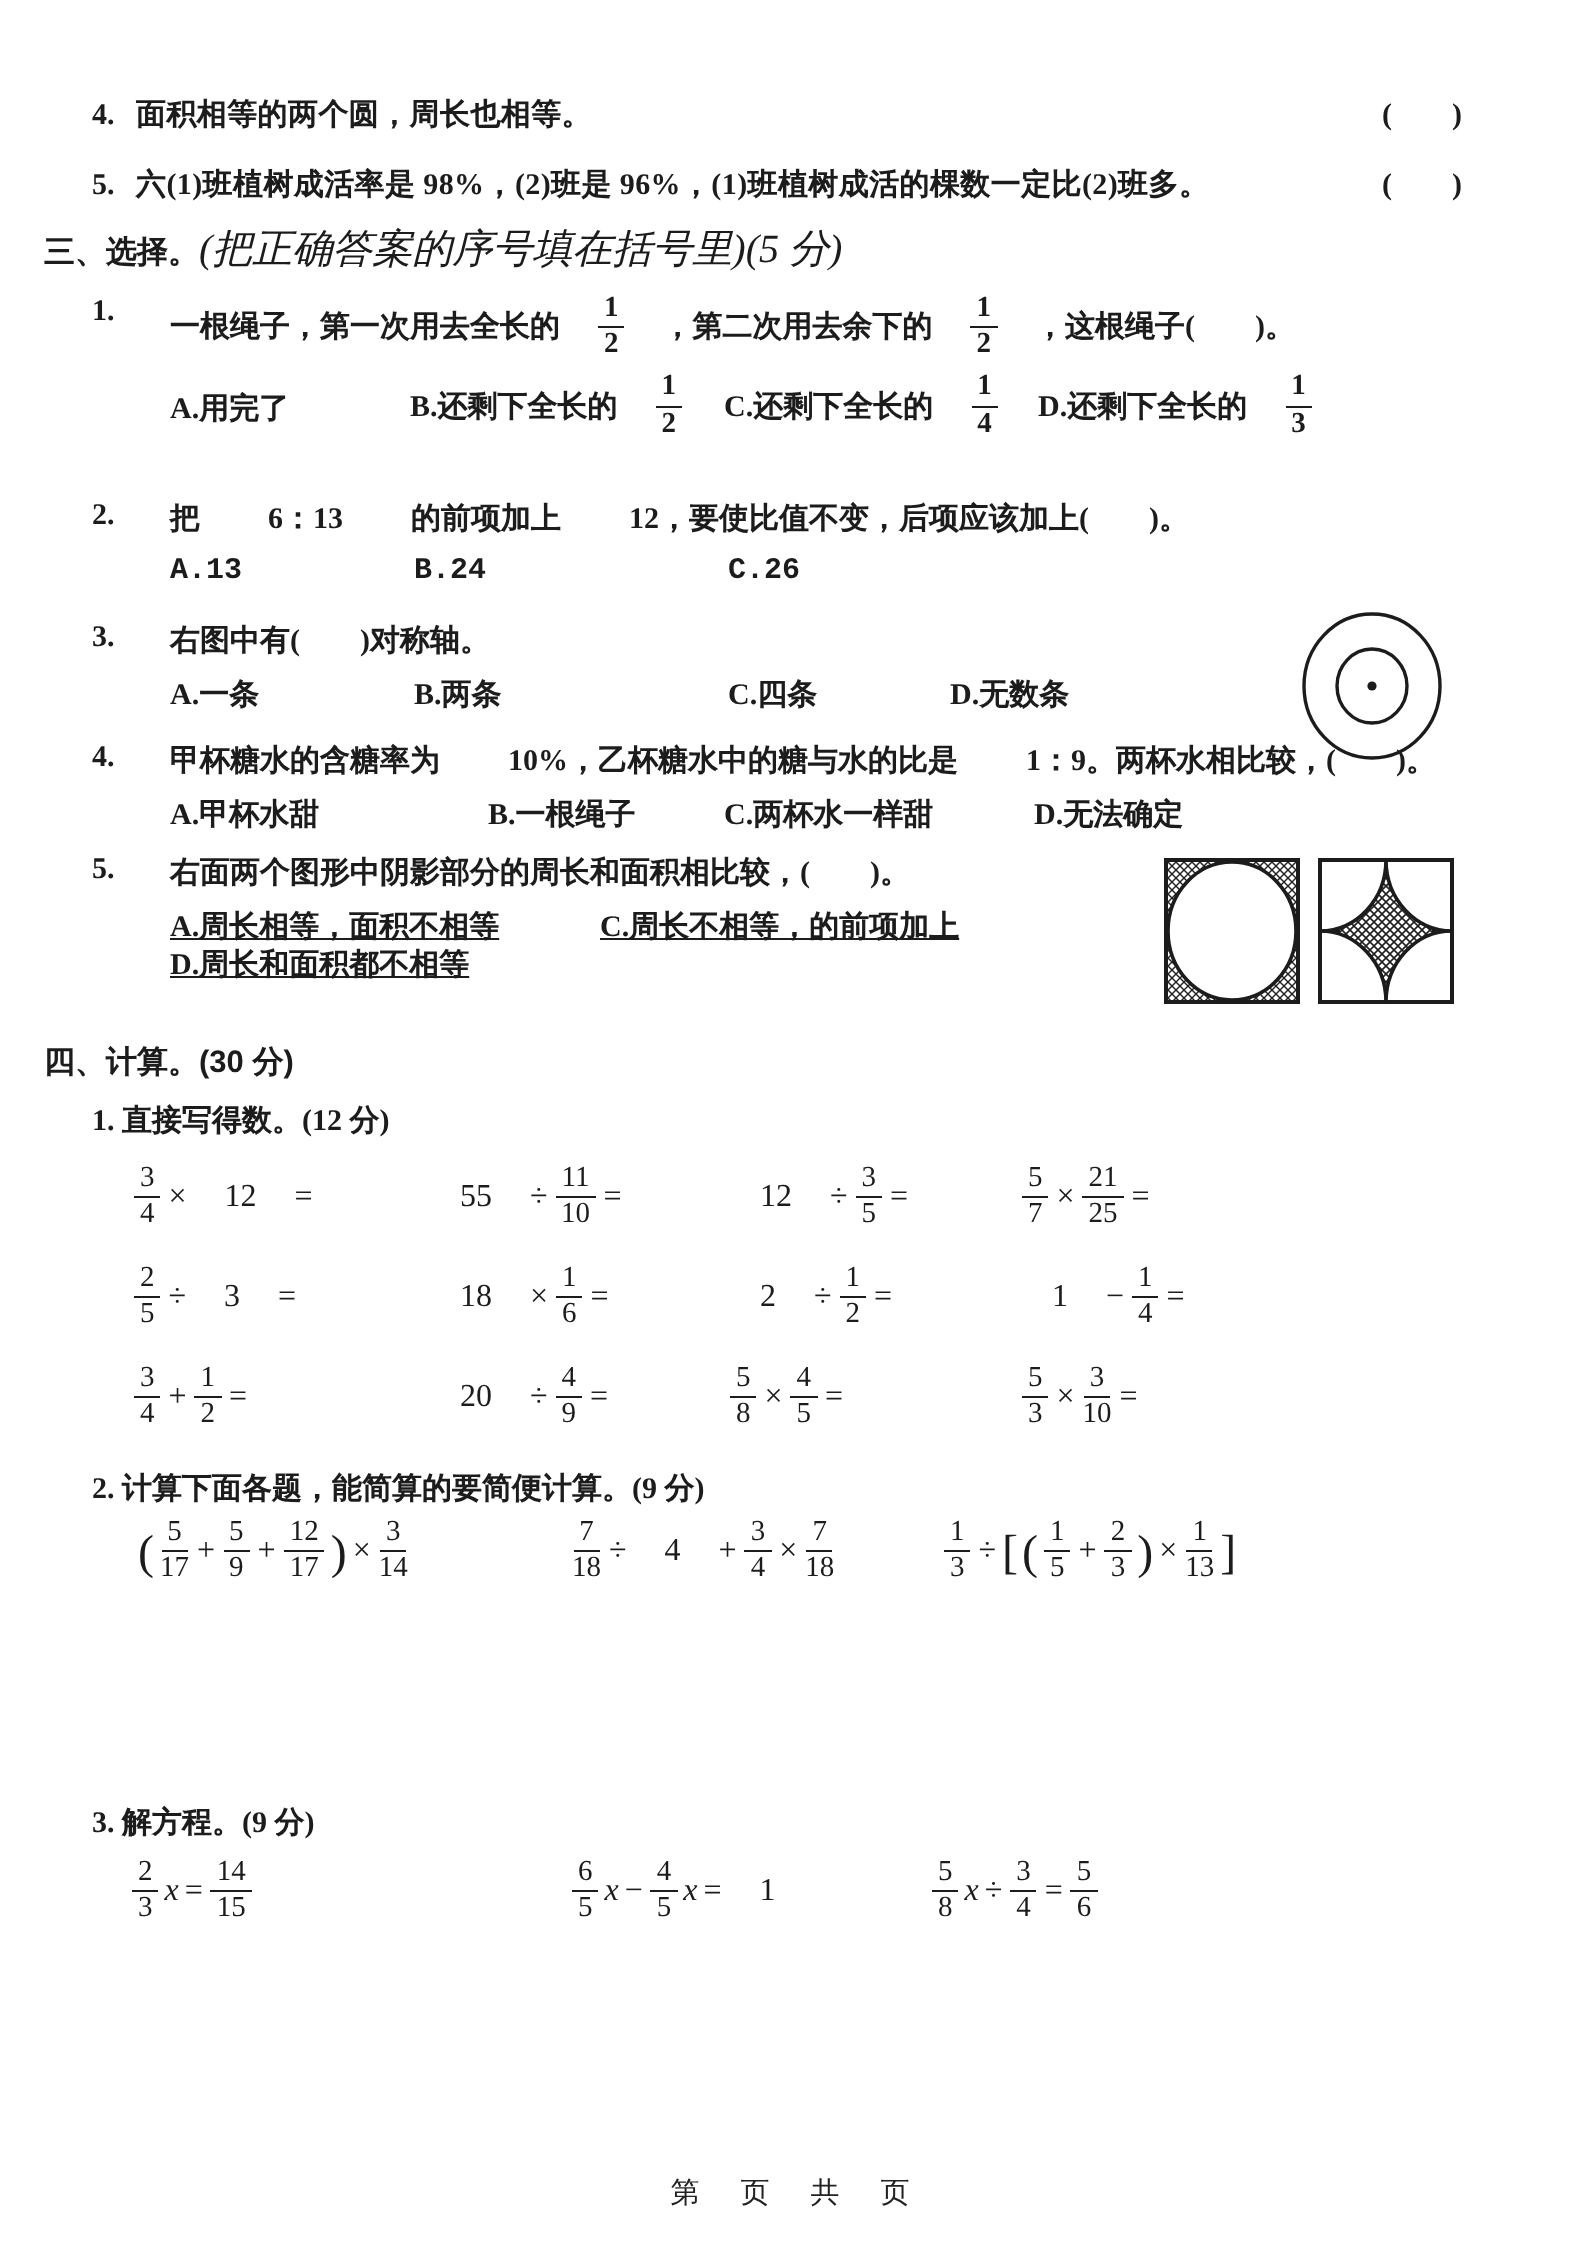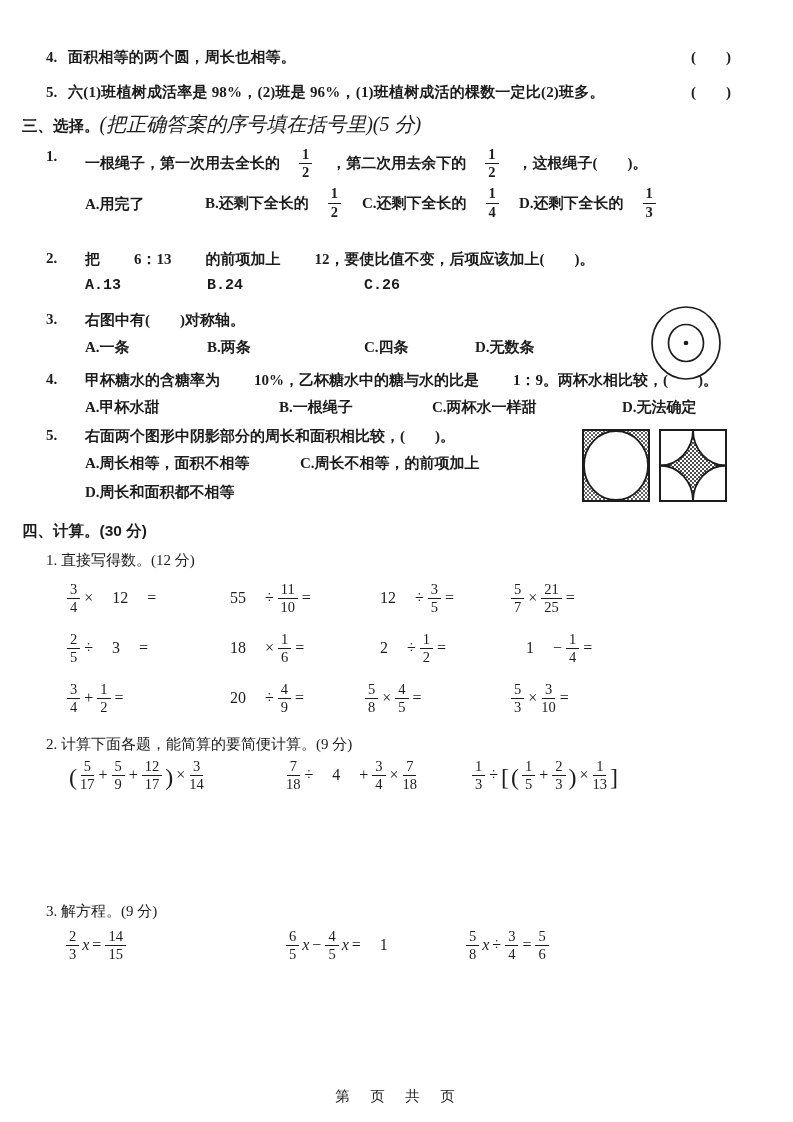"A.甲杯水甜" .opts-4 { gap: 35px -> none }
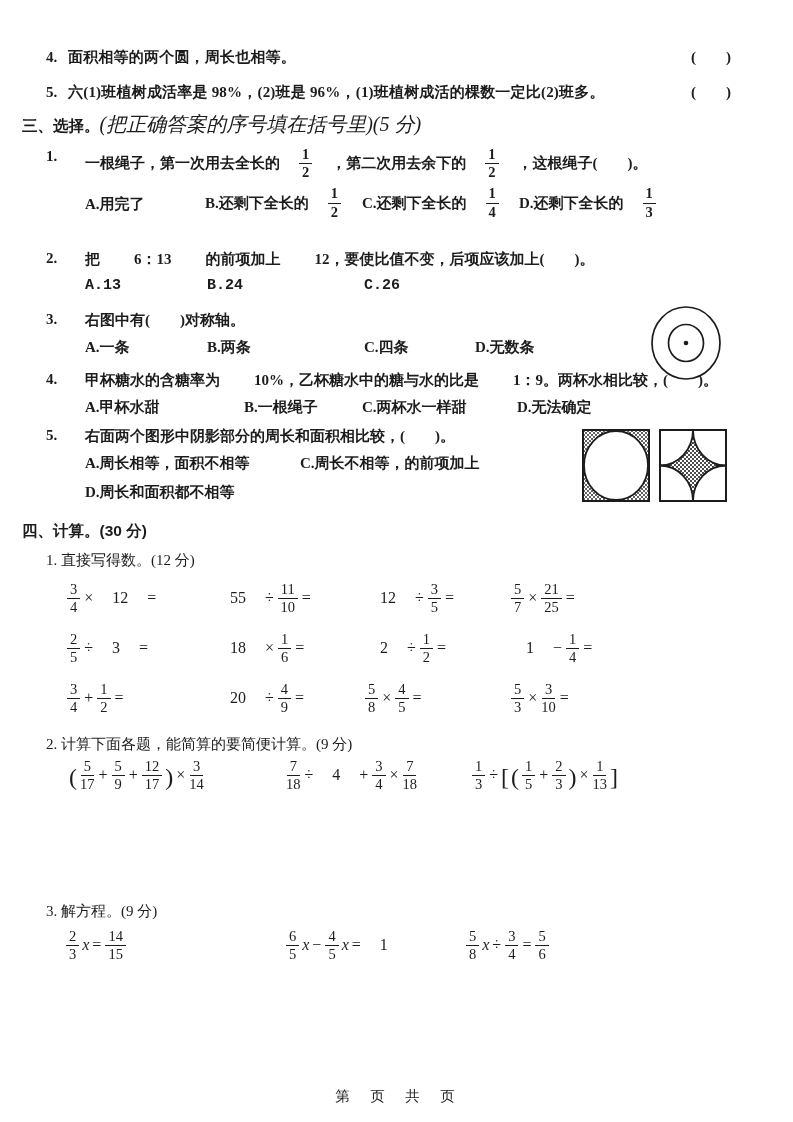"A.周长相等，面积不相等" .opts-5 { row-gap: 10px -> none; text-decoration: none -> underline }
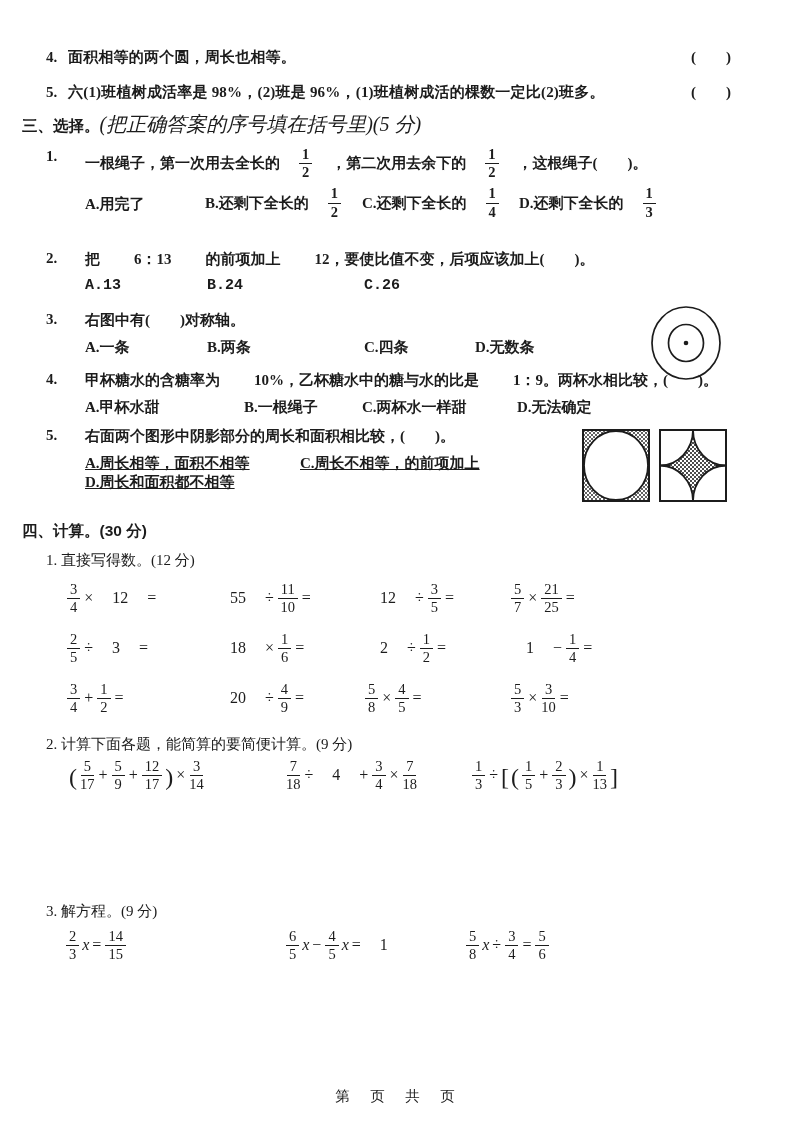"1. 直接写得数。(12 分)" .calc-label { font-weight: 400 -> 700 }
